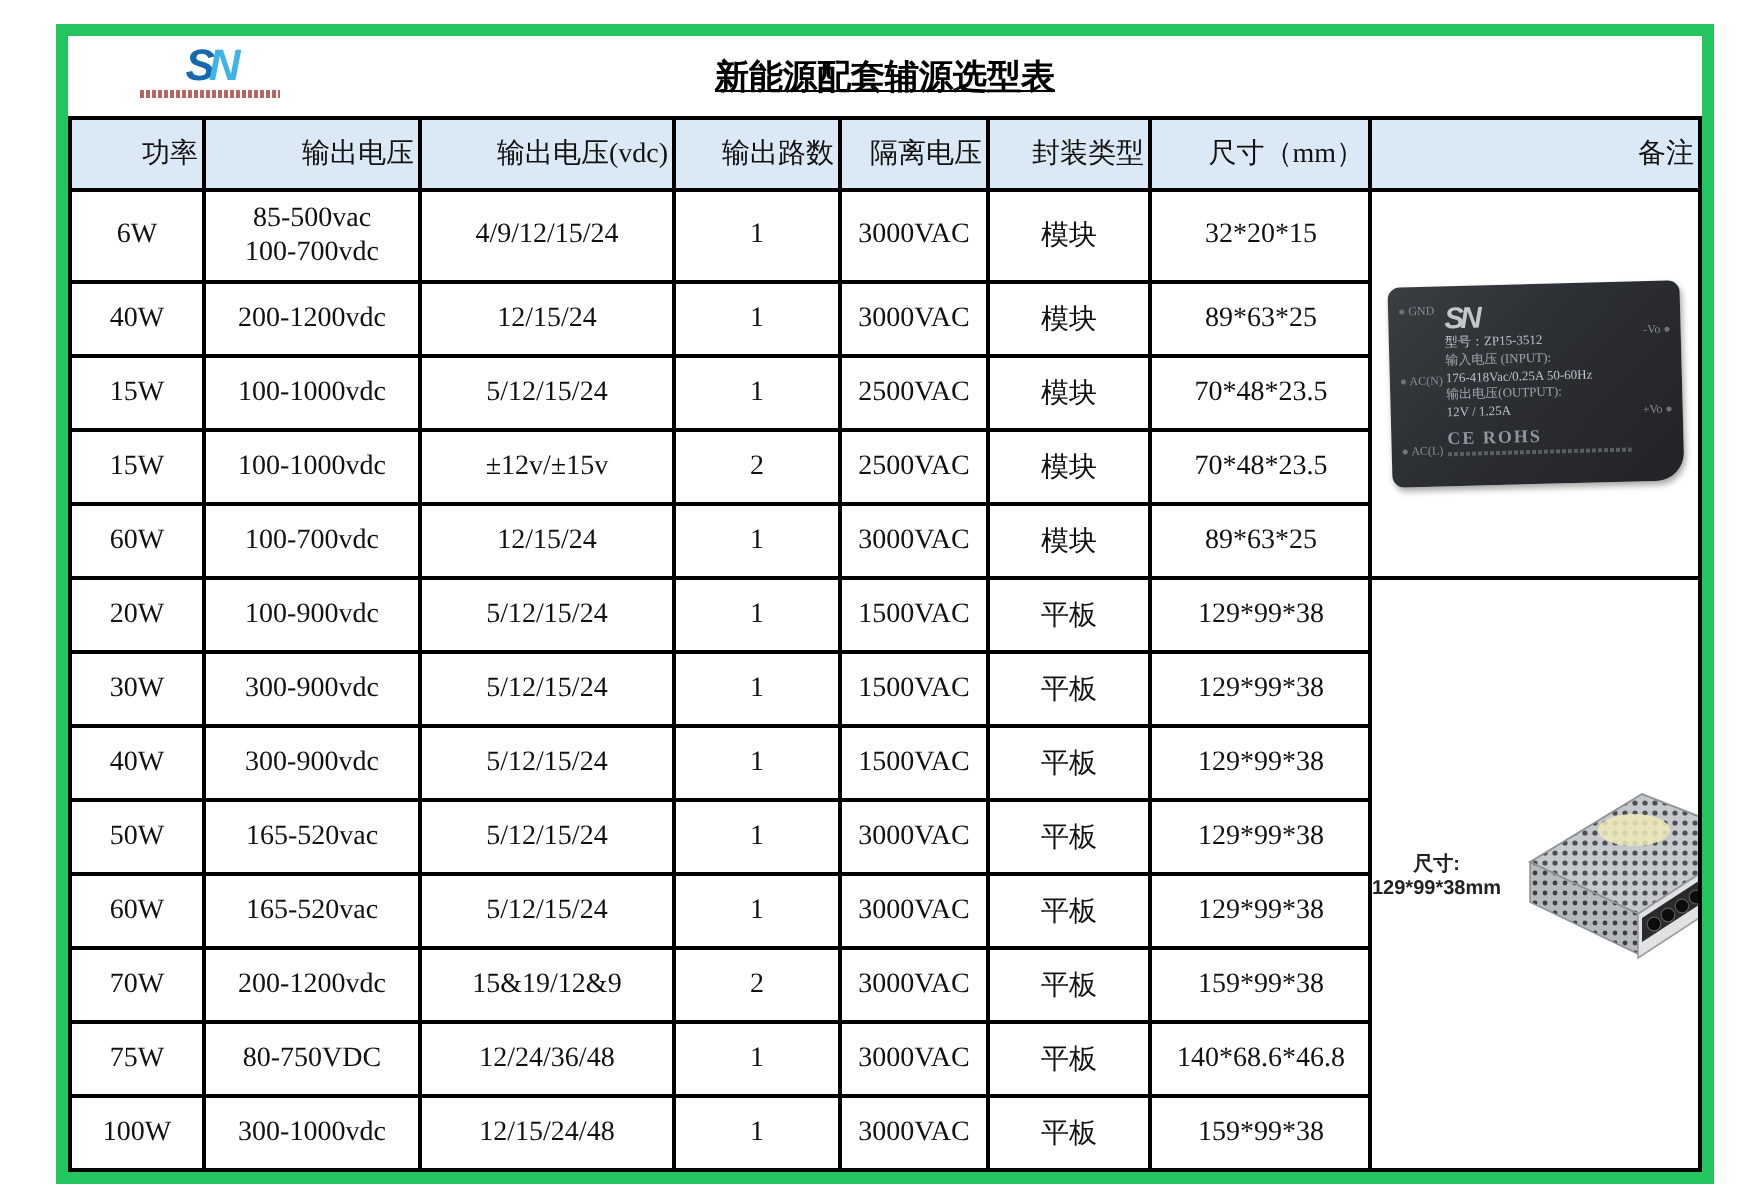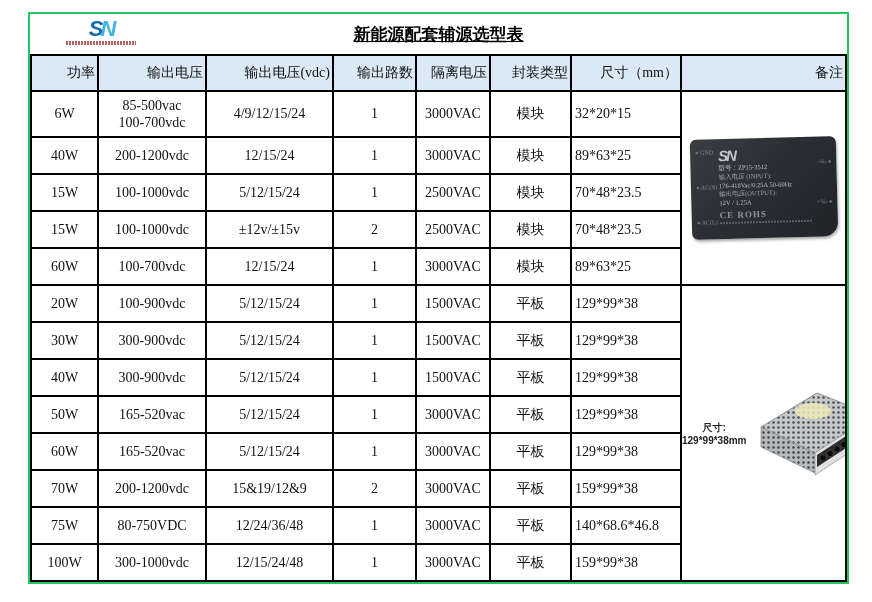"SN" .sheet { border: 2px solid #22c55e -> 6px solid #22c55e }
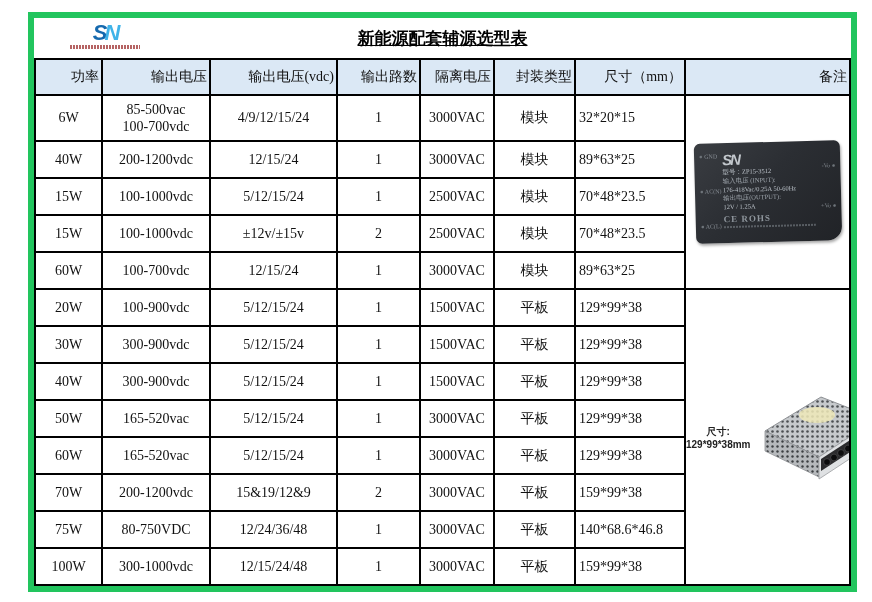"32*20*15" td.size-cell { text-align: left -> center }
